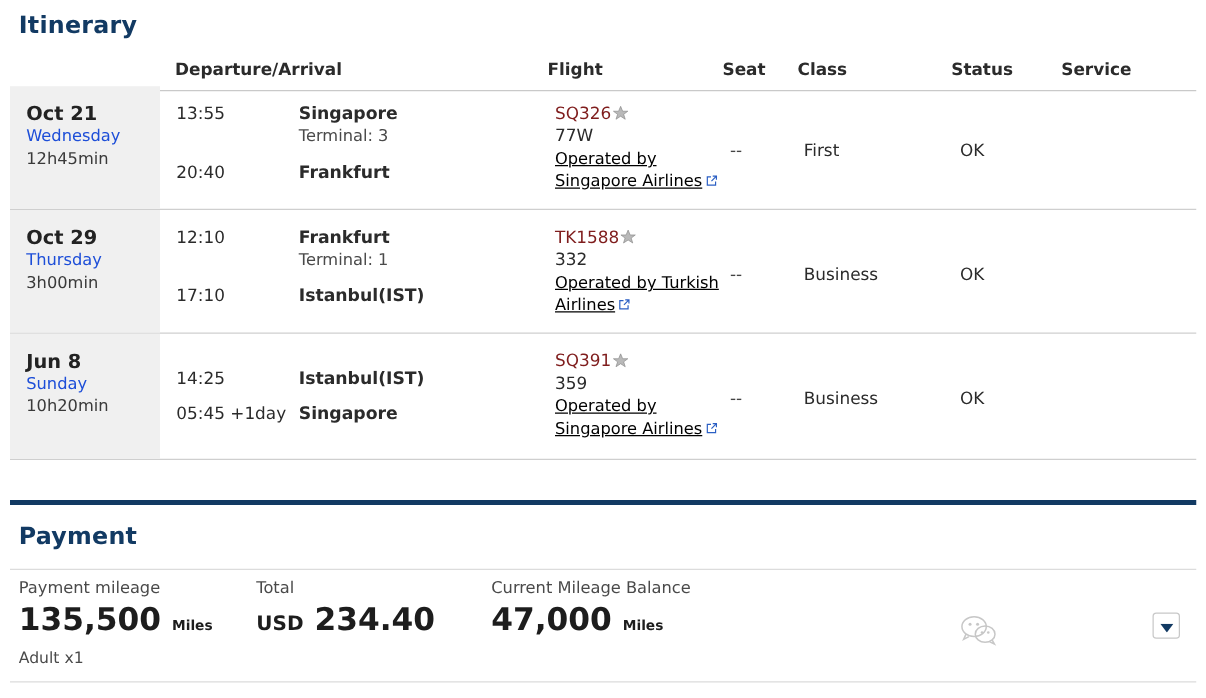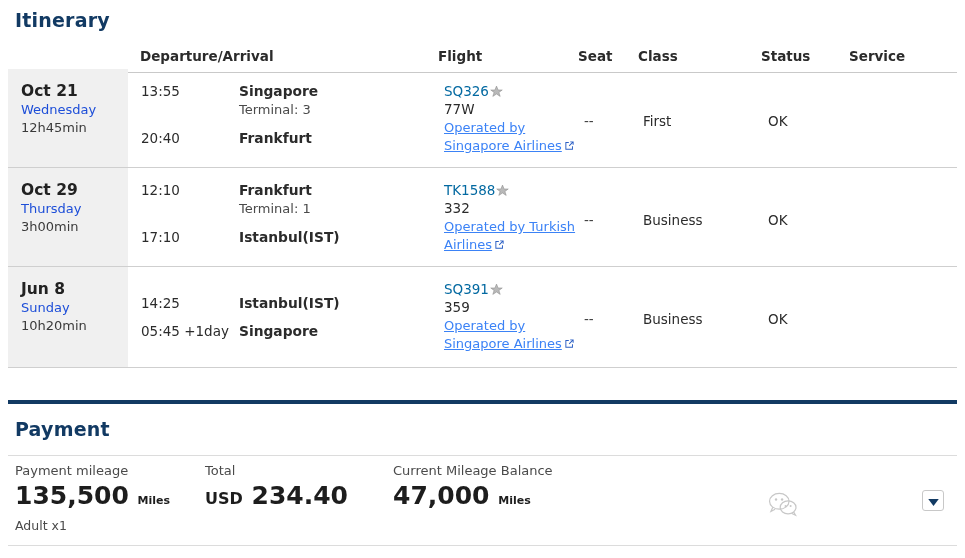"SQ326" .fl-no { color: #0369a1 -> #7f1d1d }
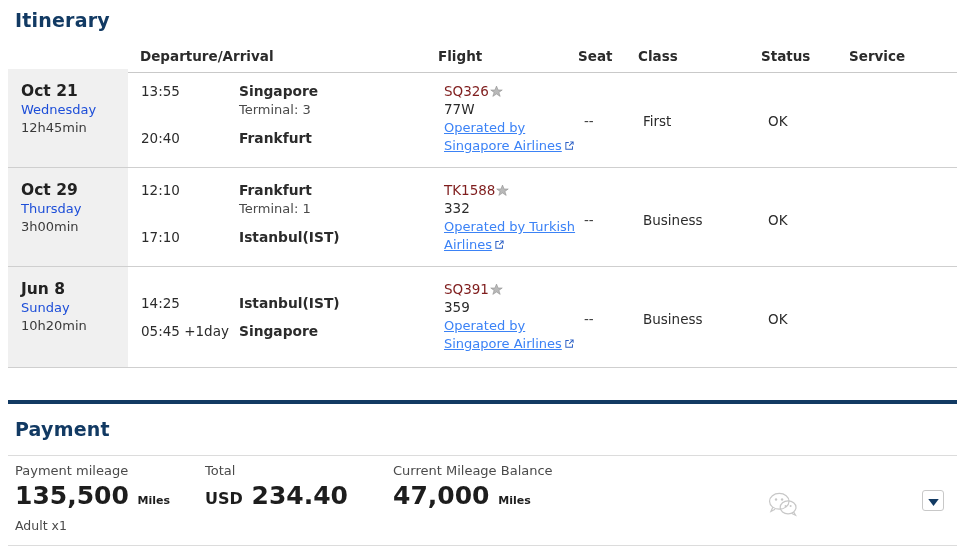"Operated by Singapore Airlines" .fl-op { color: #3b82f6 -> #000000 }
